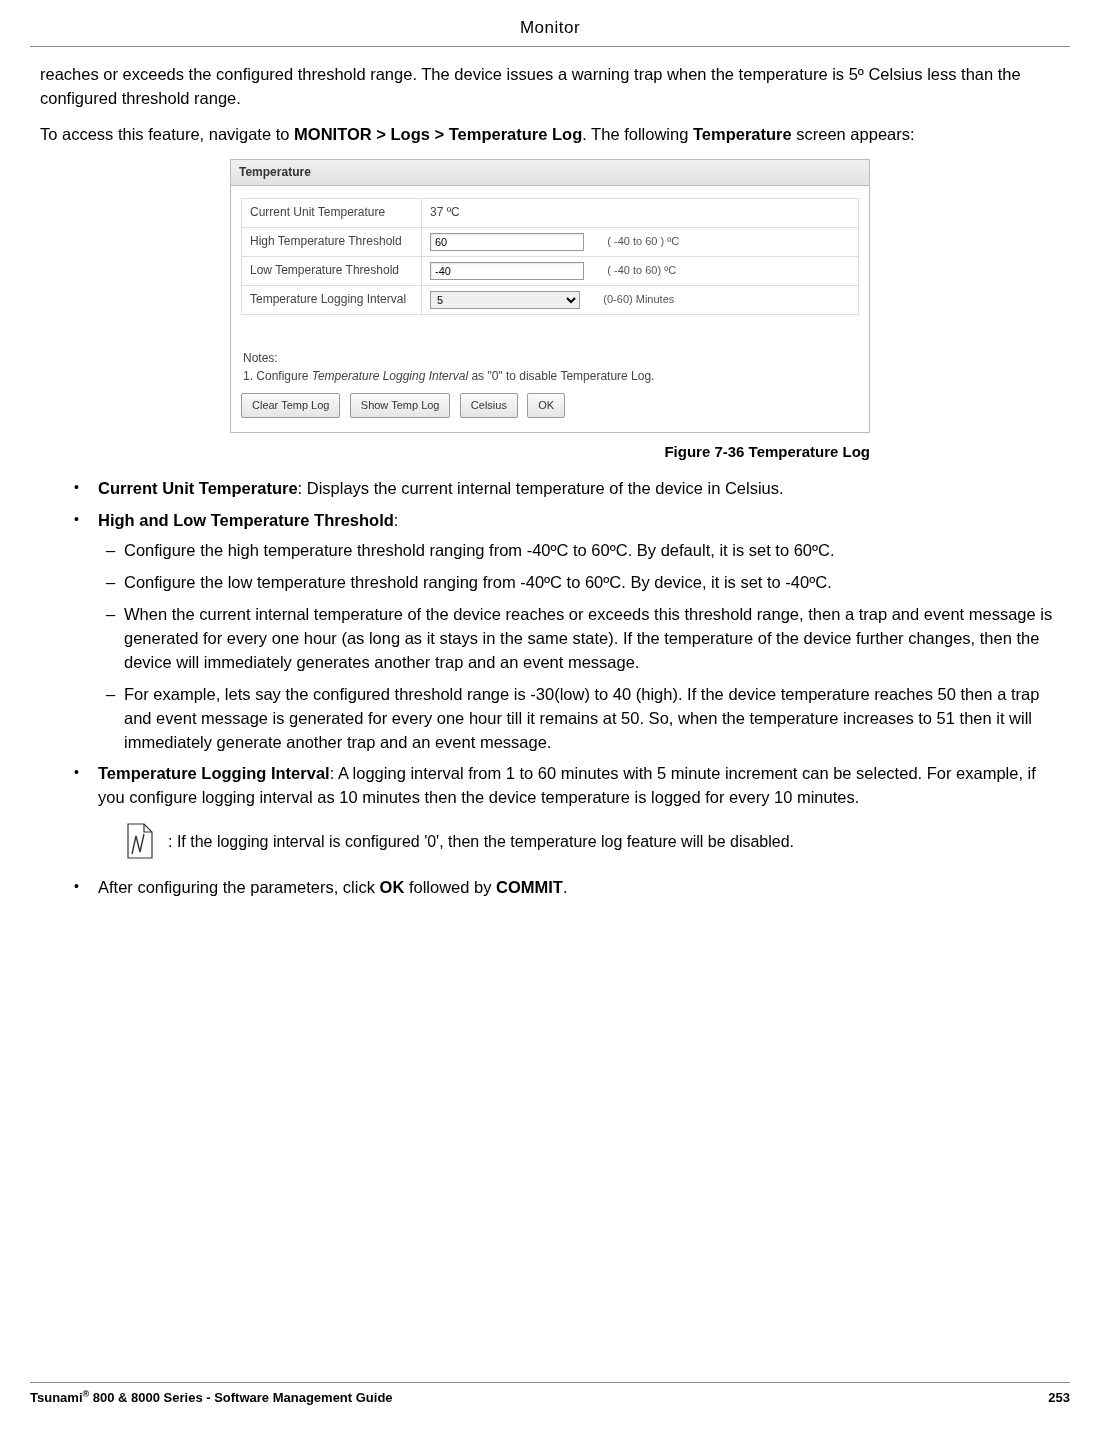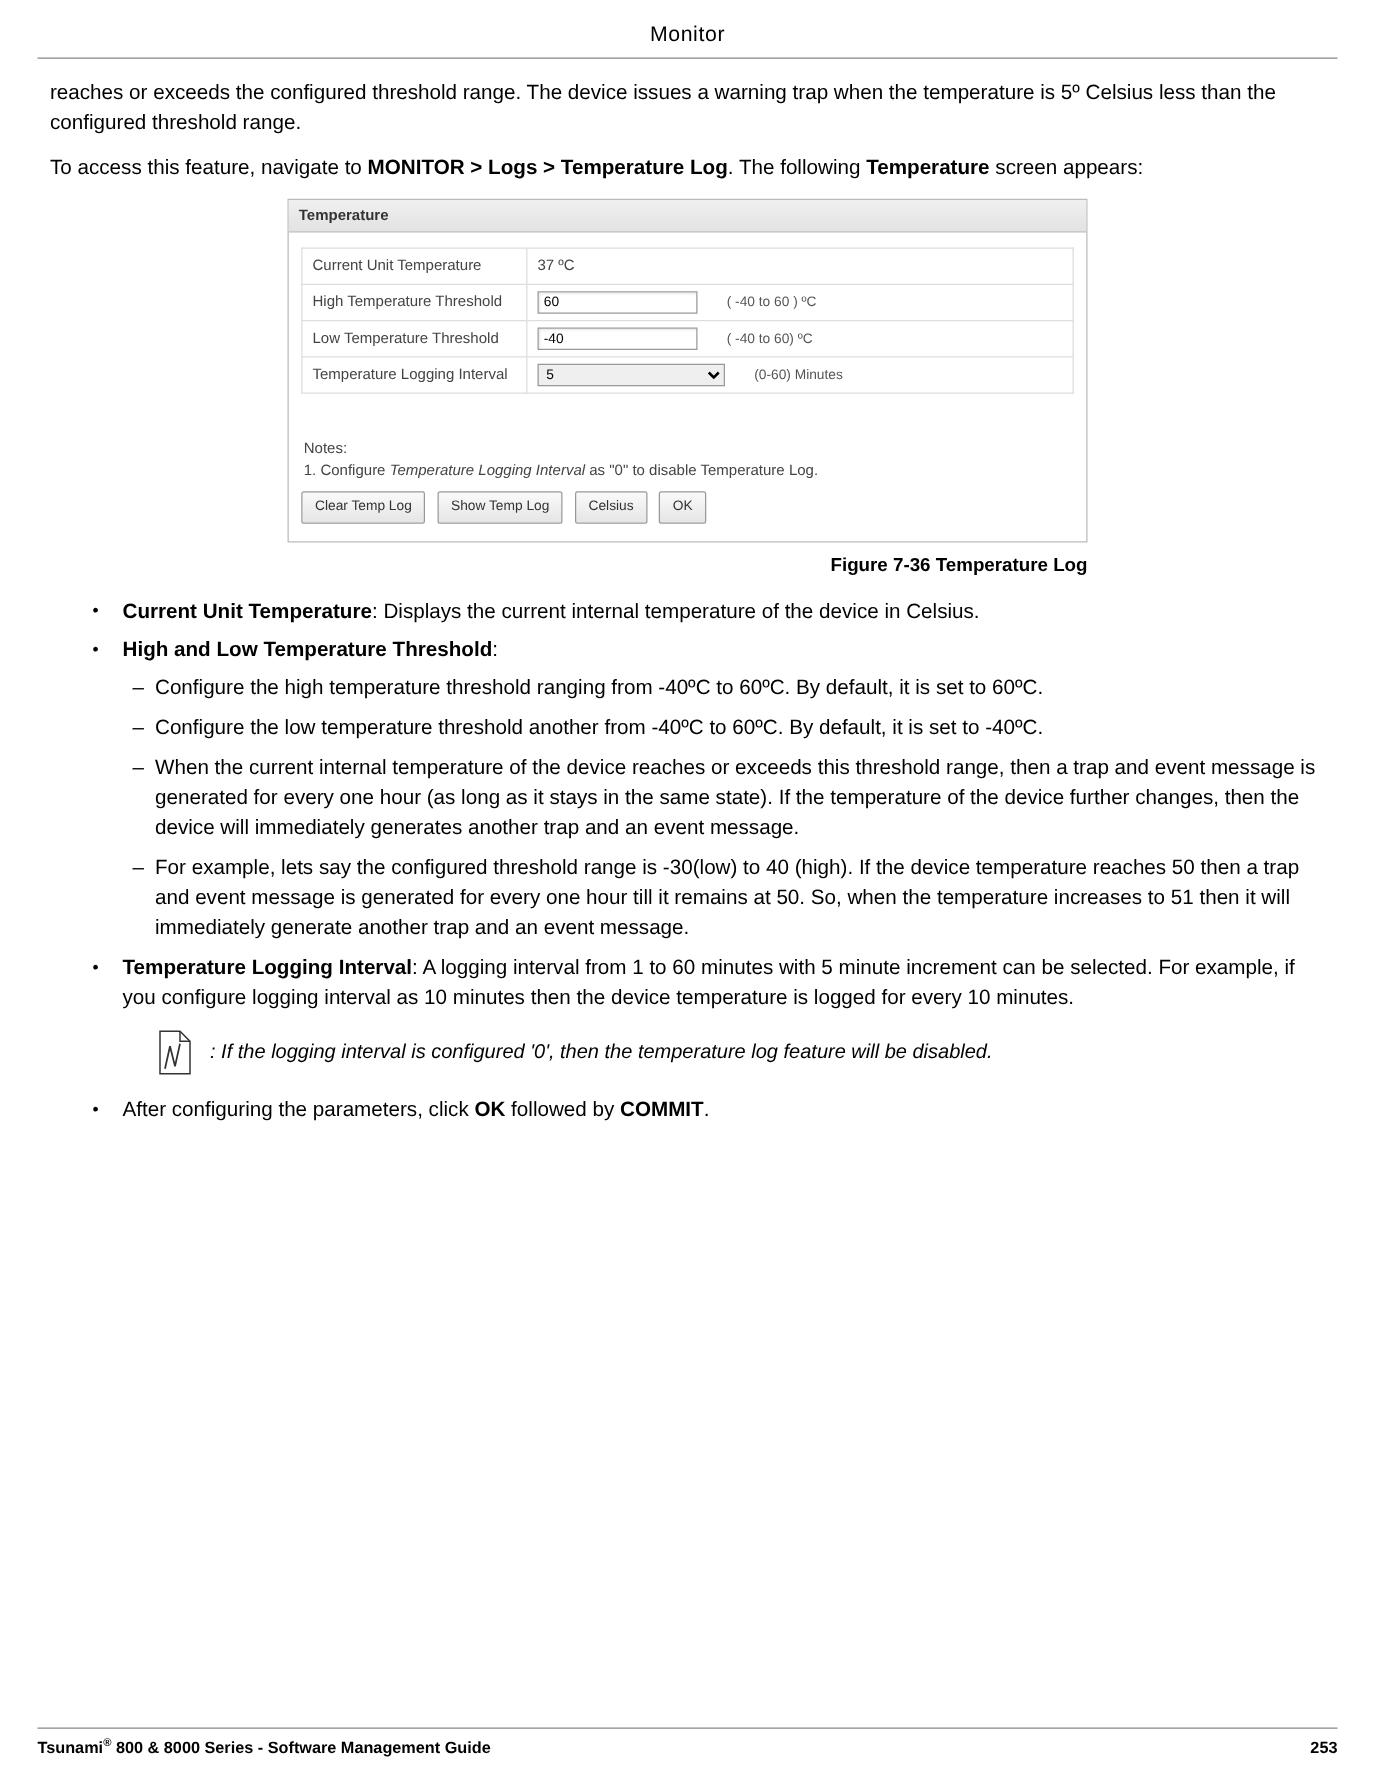"60" .form-input { width: 128px -> 154px }
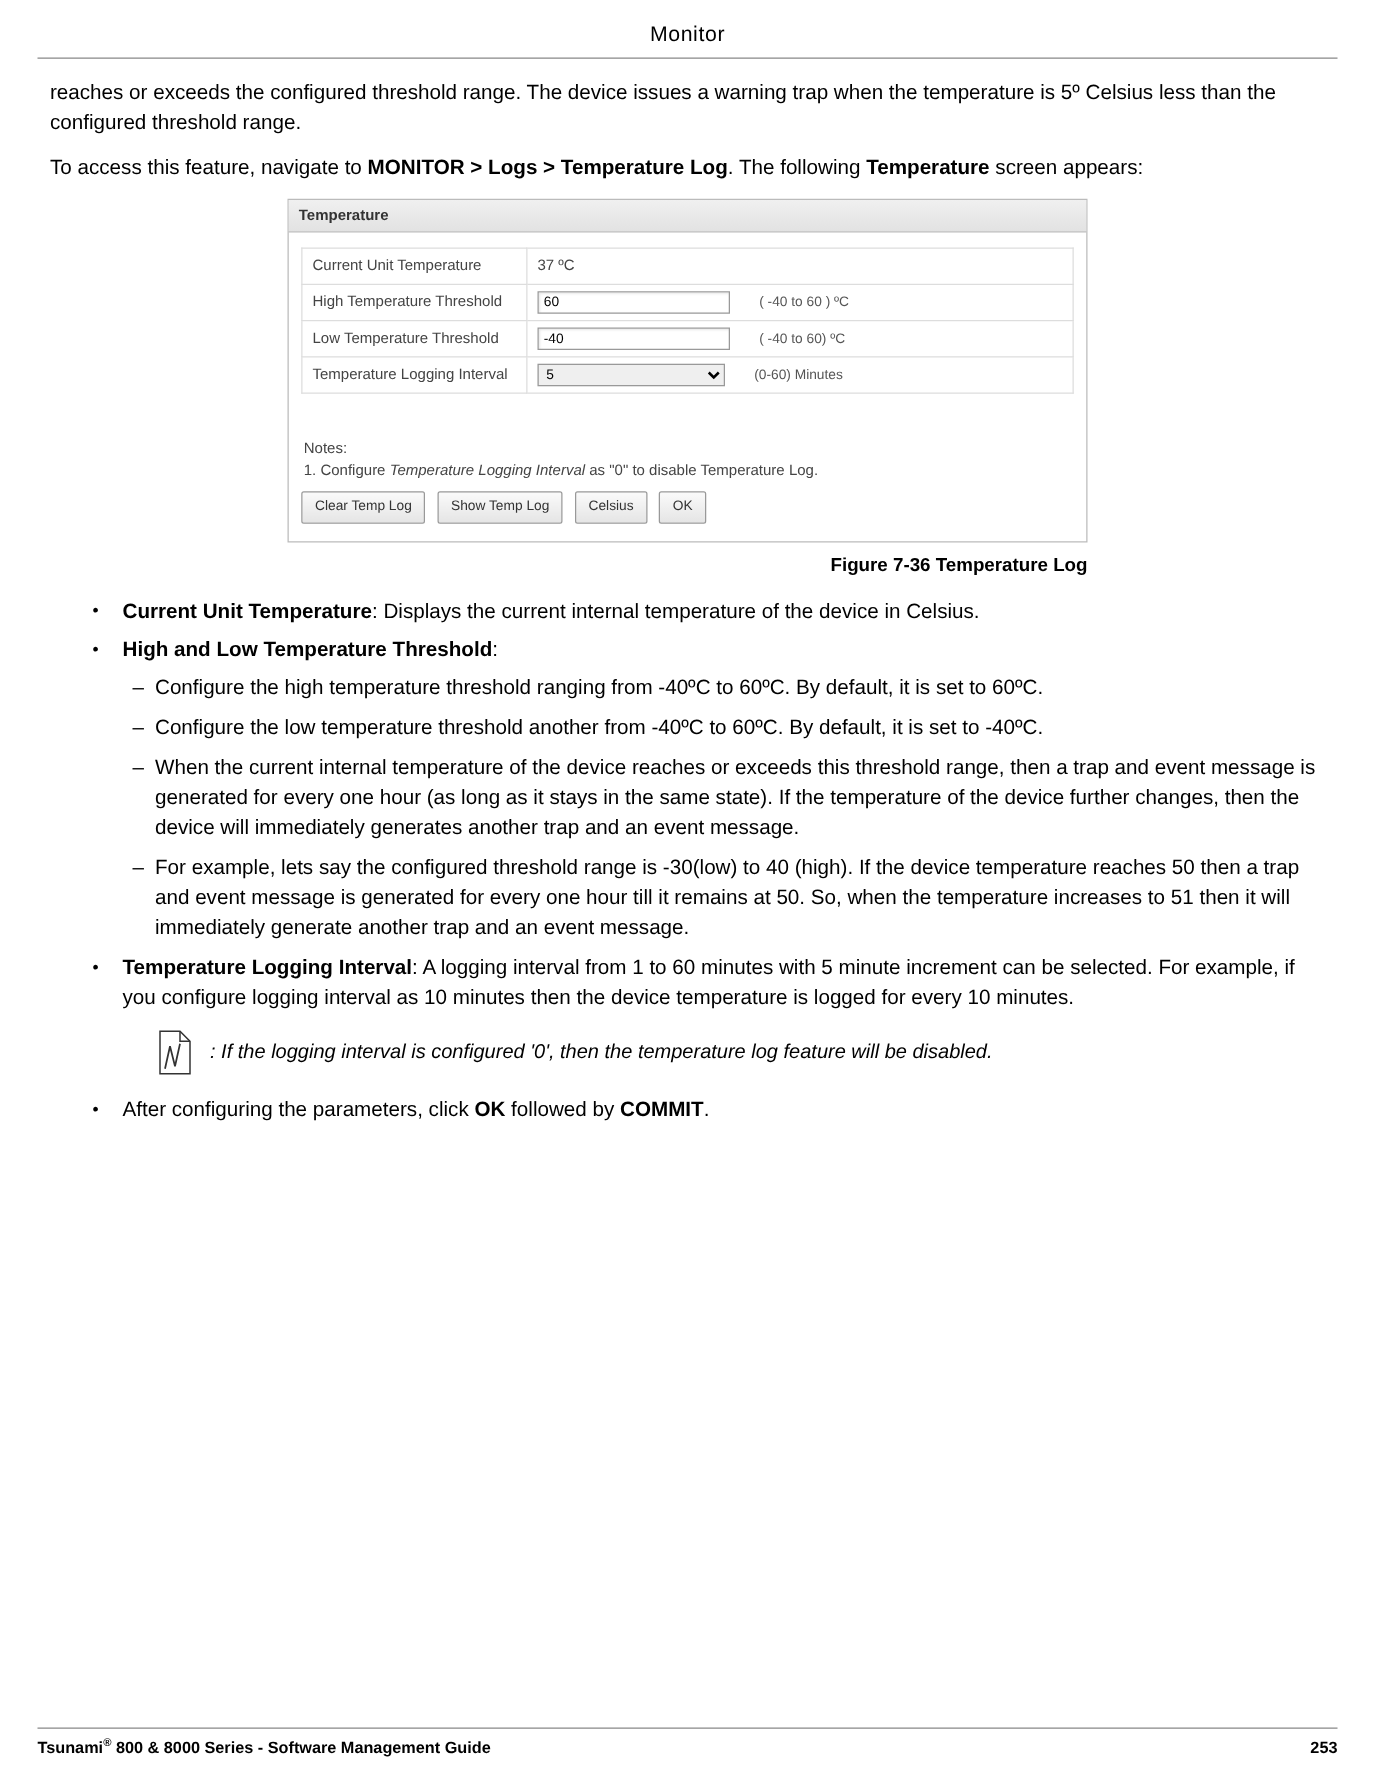"Configure the low temperature threshold" li { text: another from -40ºC to 60ºC. By default -> ranging from -40ºC to 60ºC. By device }
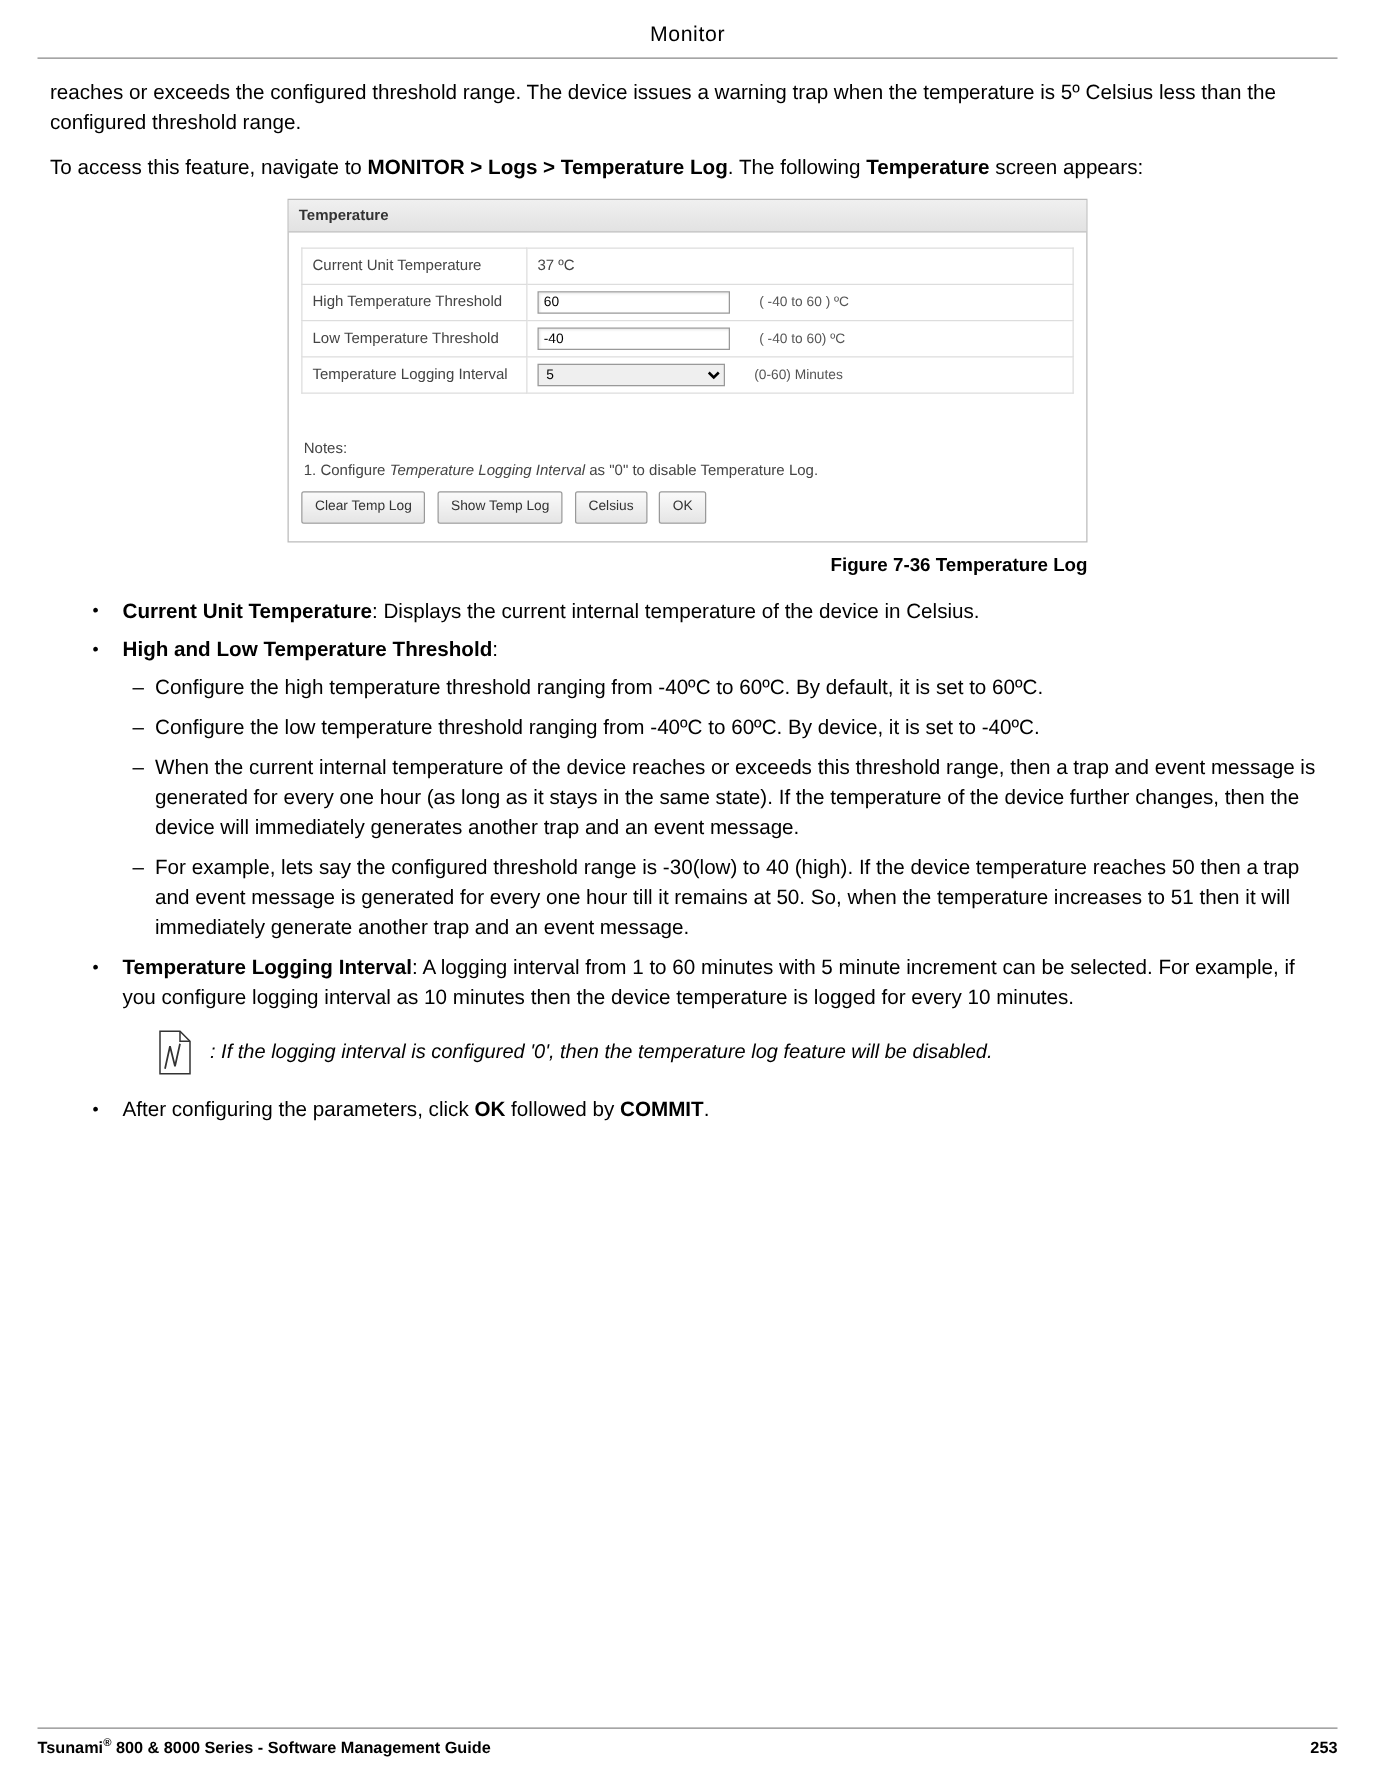": If the logging interval" .note-text { font-style: italic -> none }
